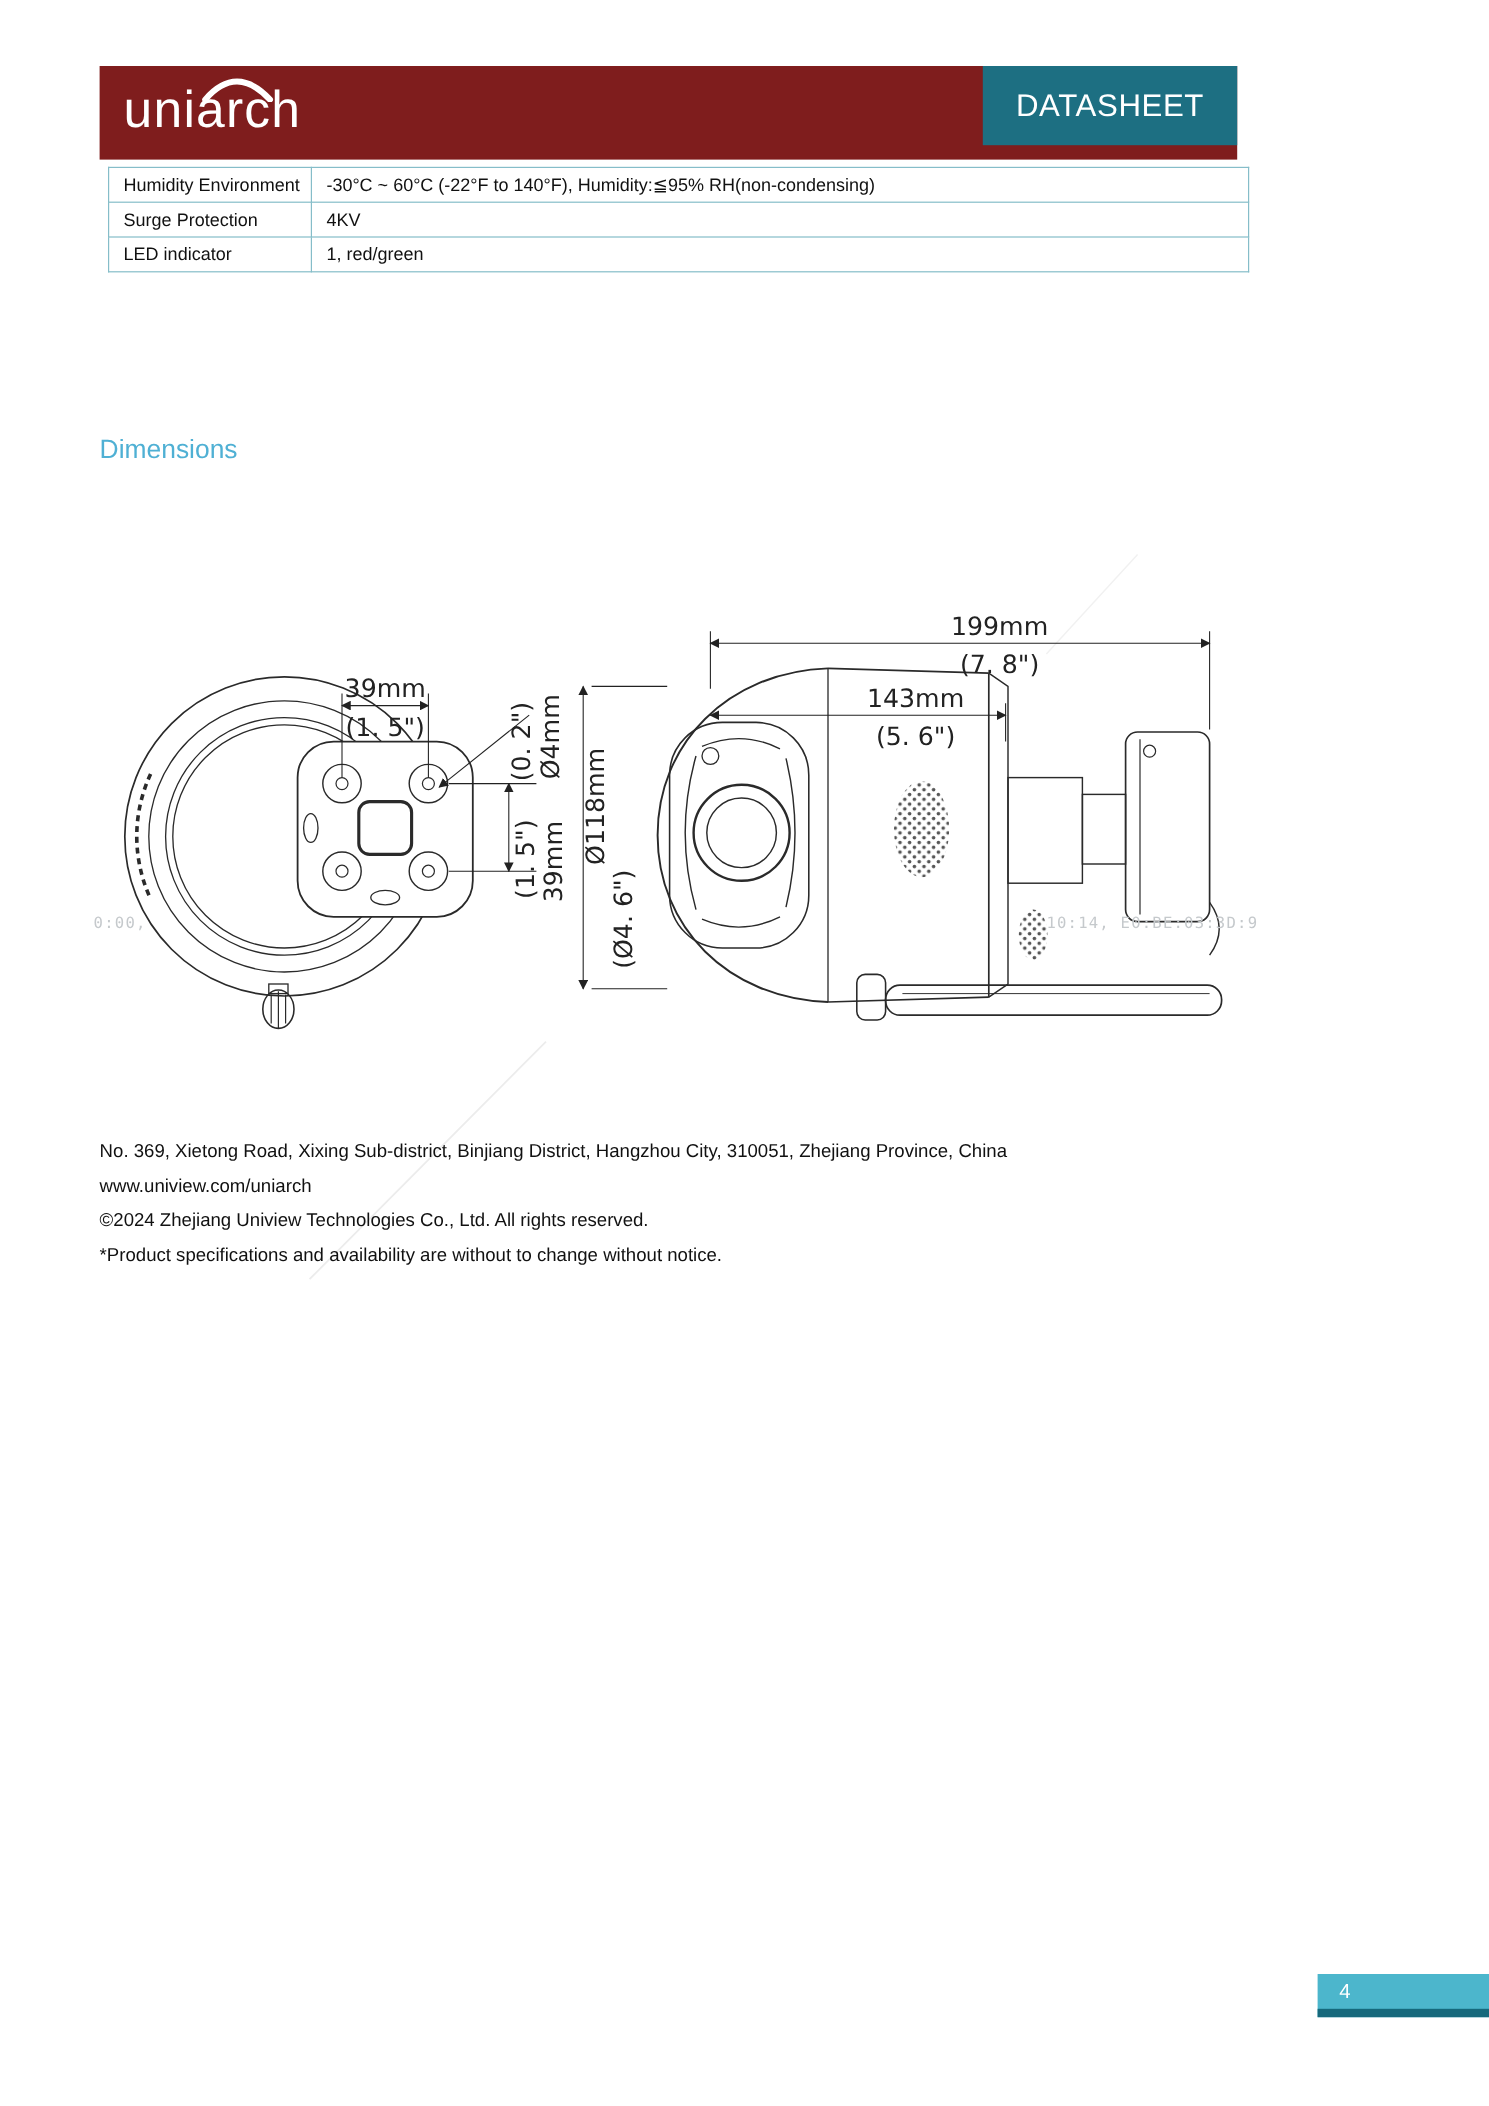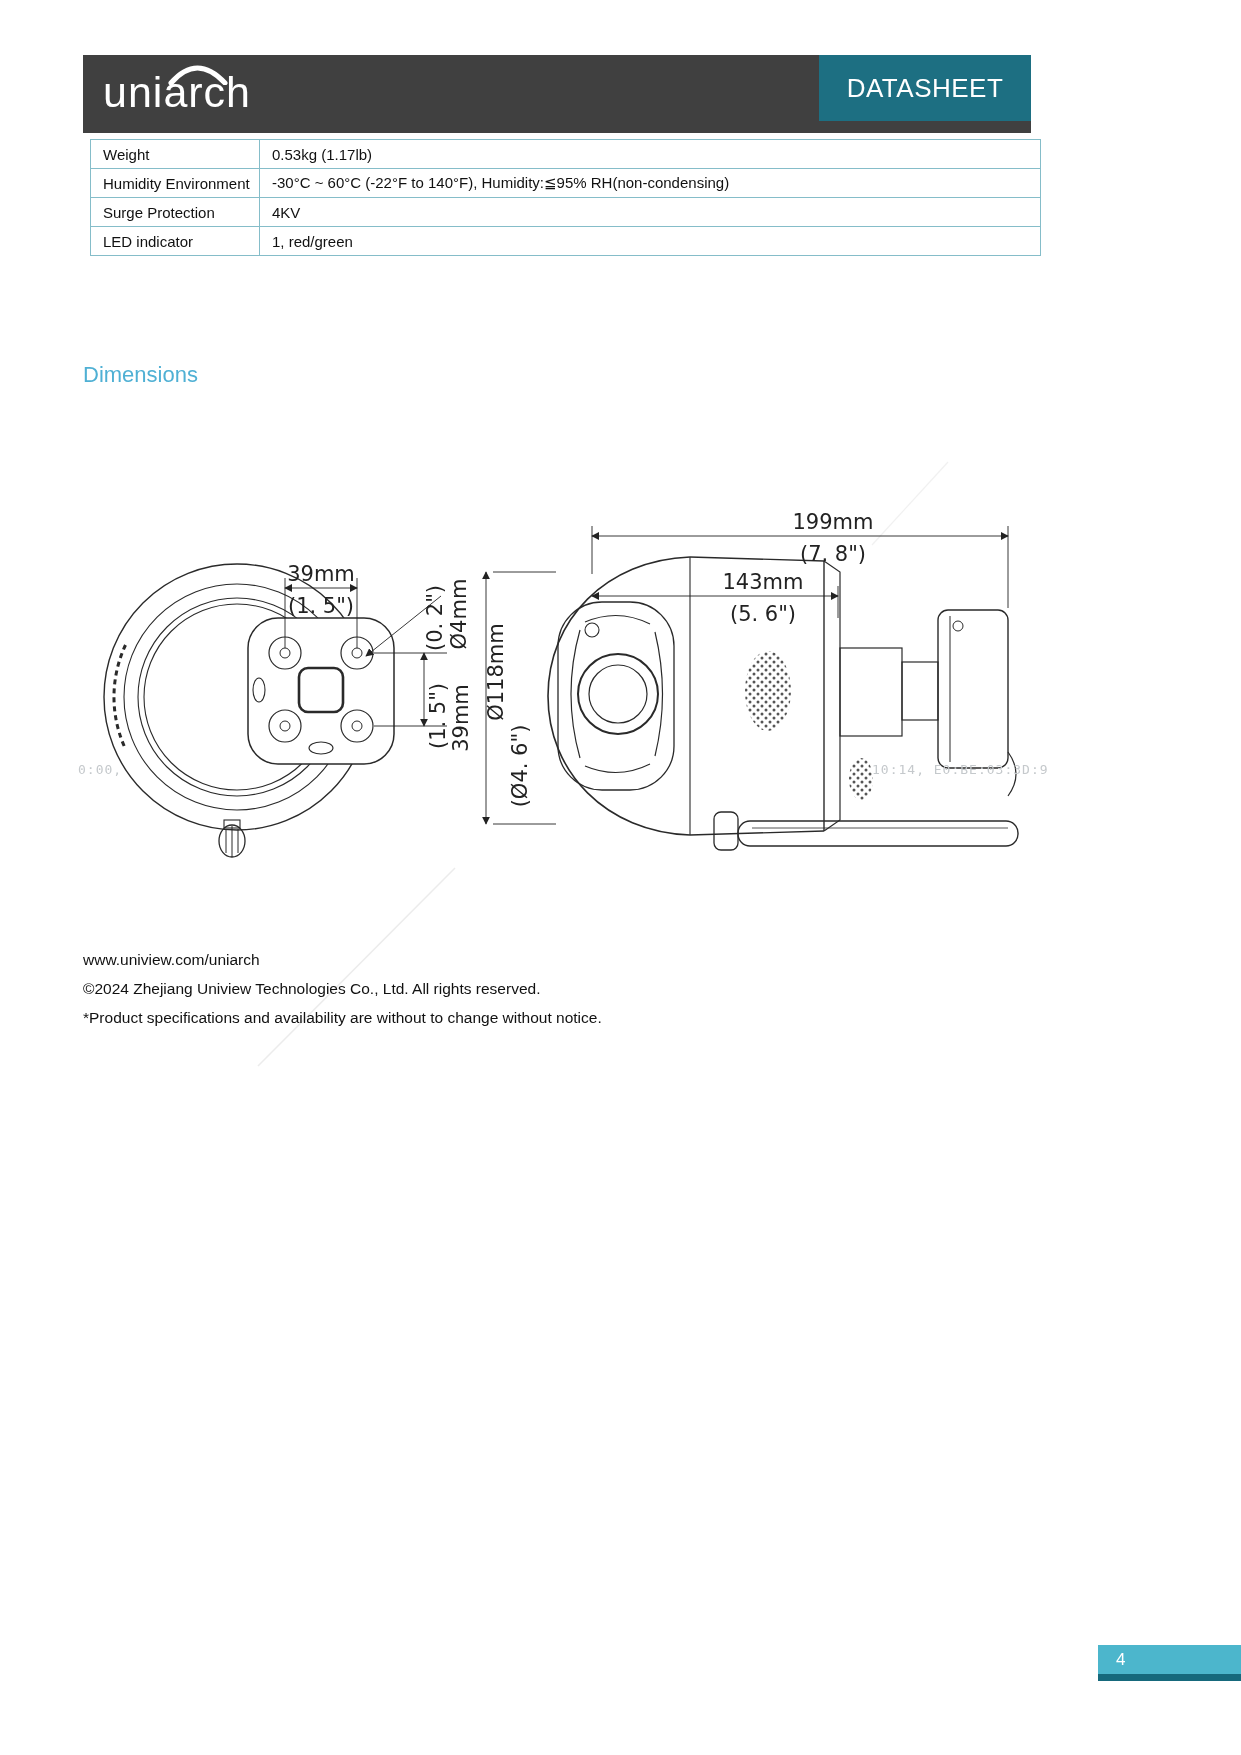"uniarch" .header-band { background: #404040 -> #7f1d1d }
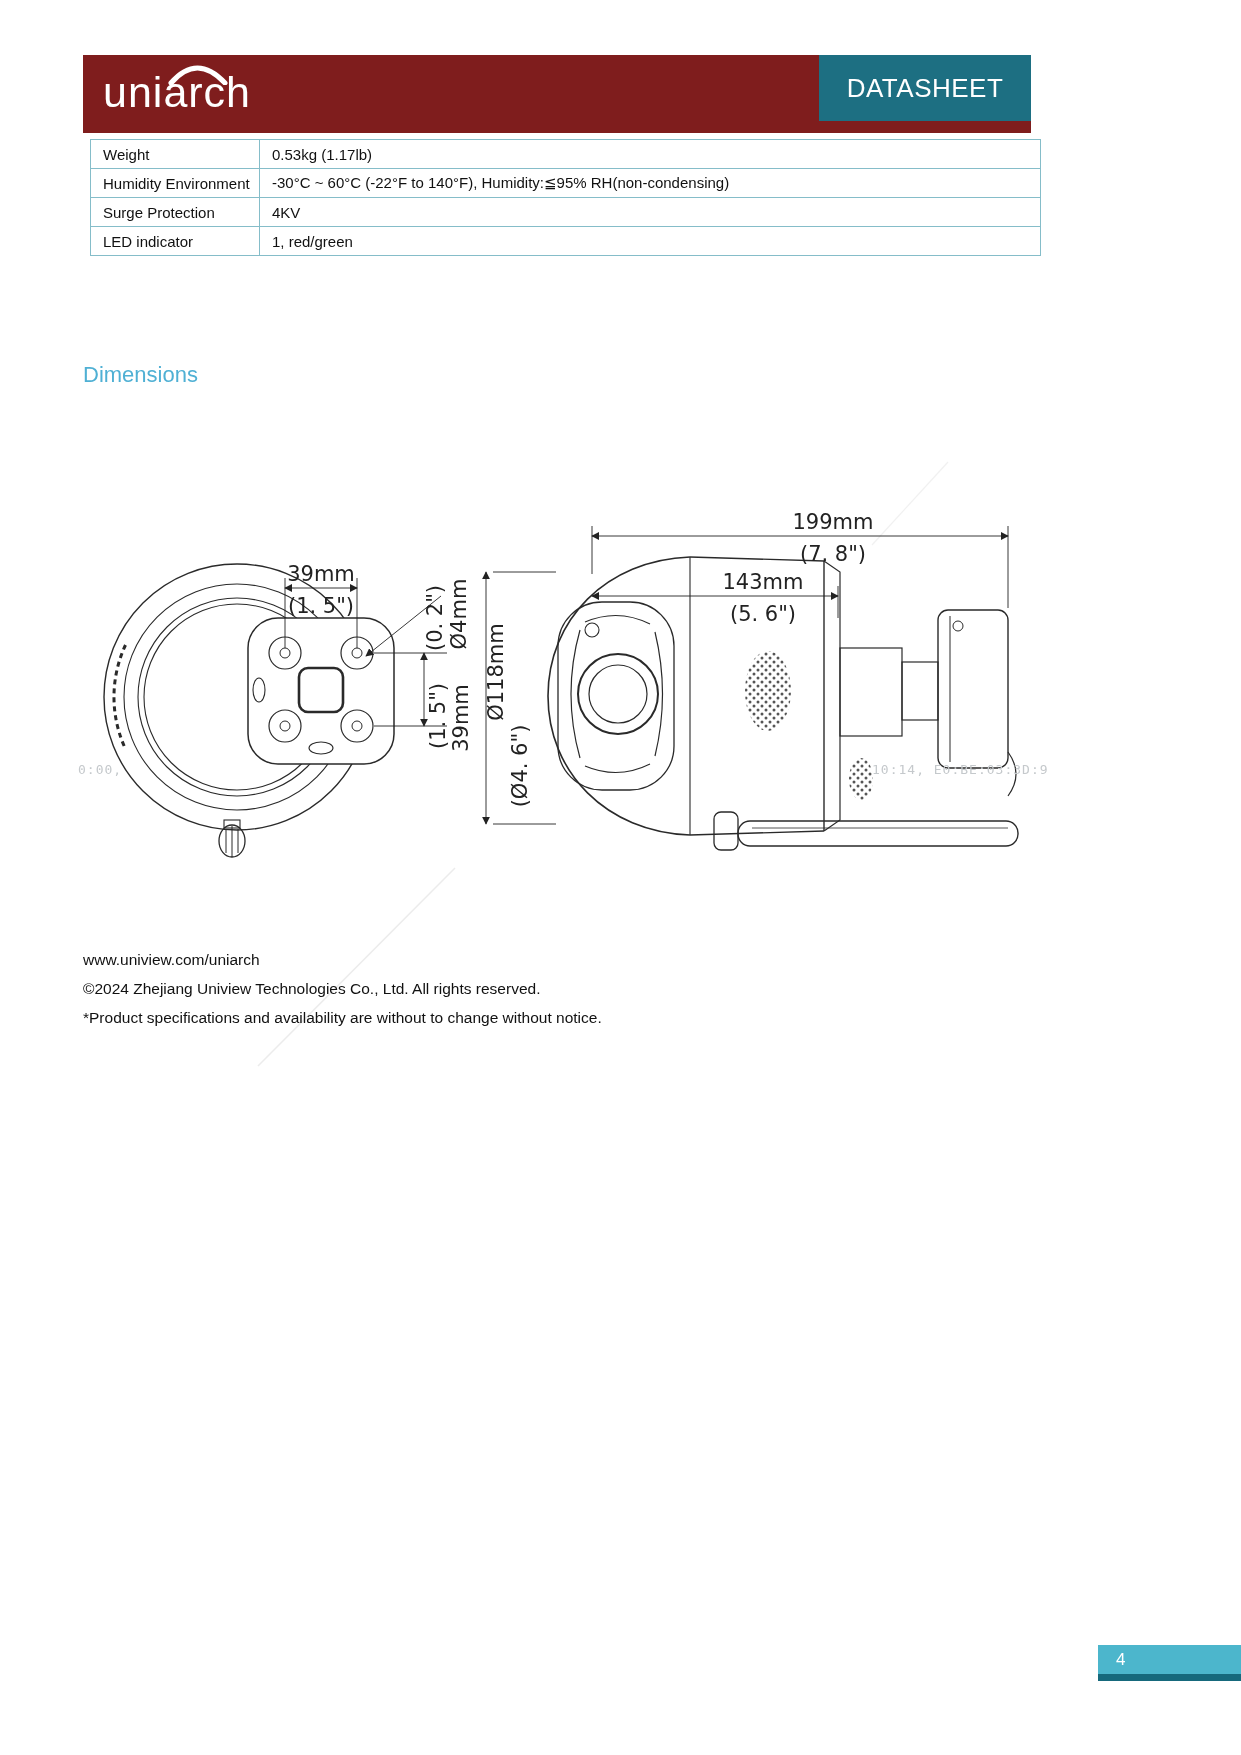"Weight" tr { html: <tr> <td>Weight</td> <td>0.53kg (1.17lb)</td> </tr> -> none }
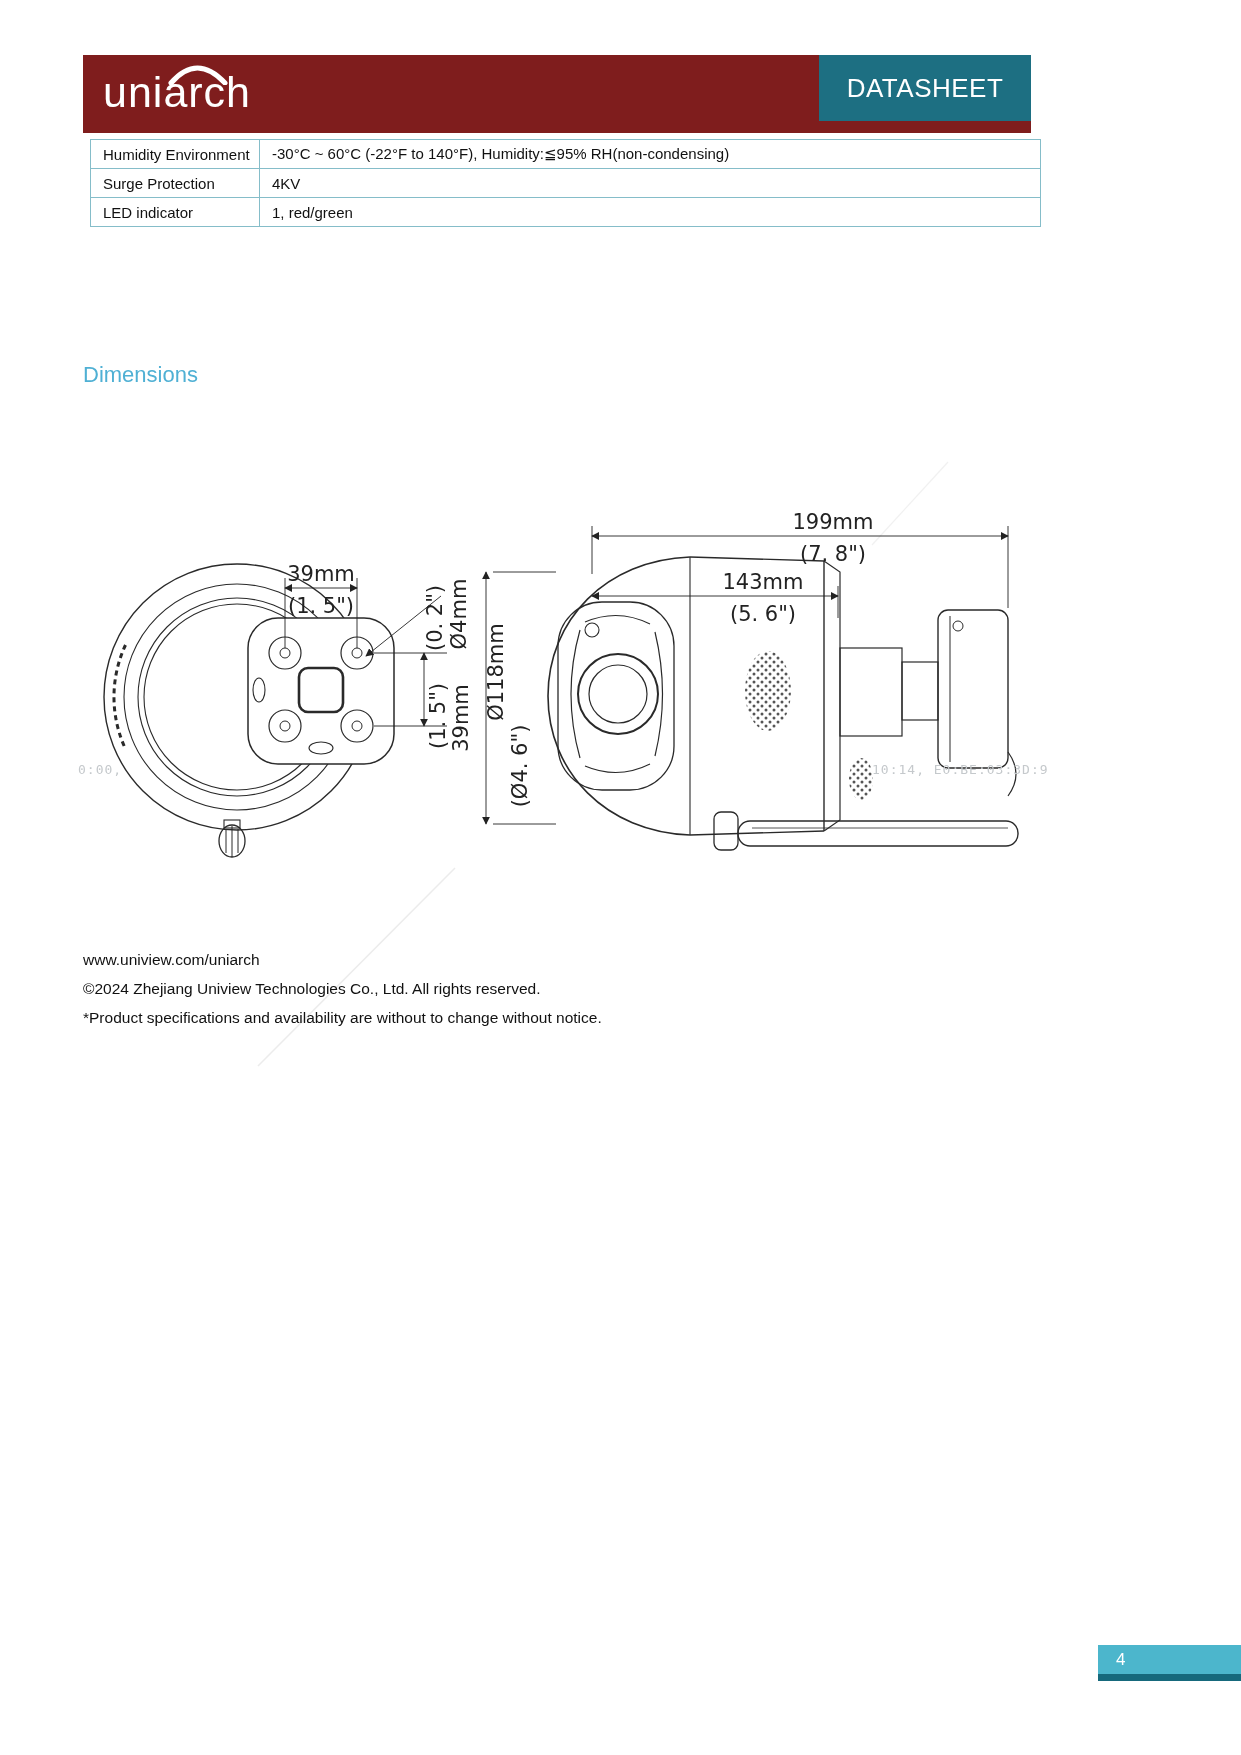"No. 369, Xietong Road, Xixing" div { html: none -> <div>No. 369, Xietong Road, Xixing Sub-district, Binjiang District, Hangzhou City, 310051, Zhejiang Province, China</div> }
